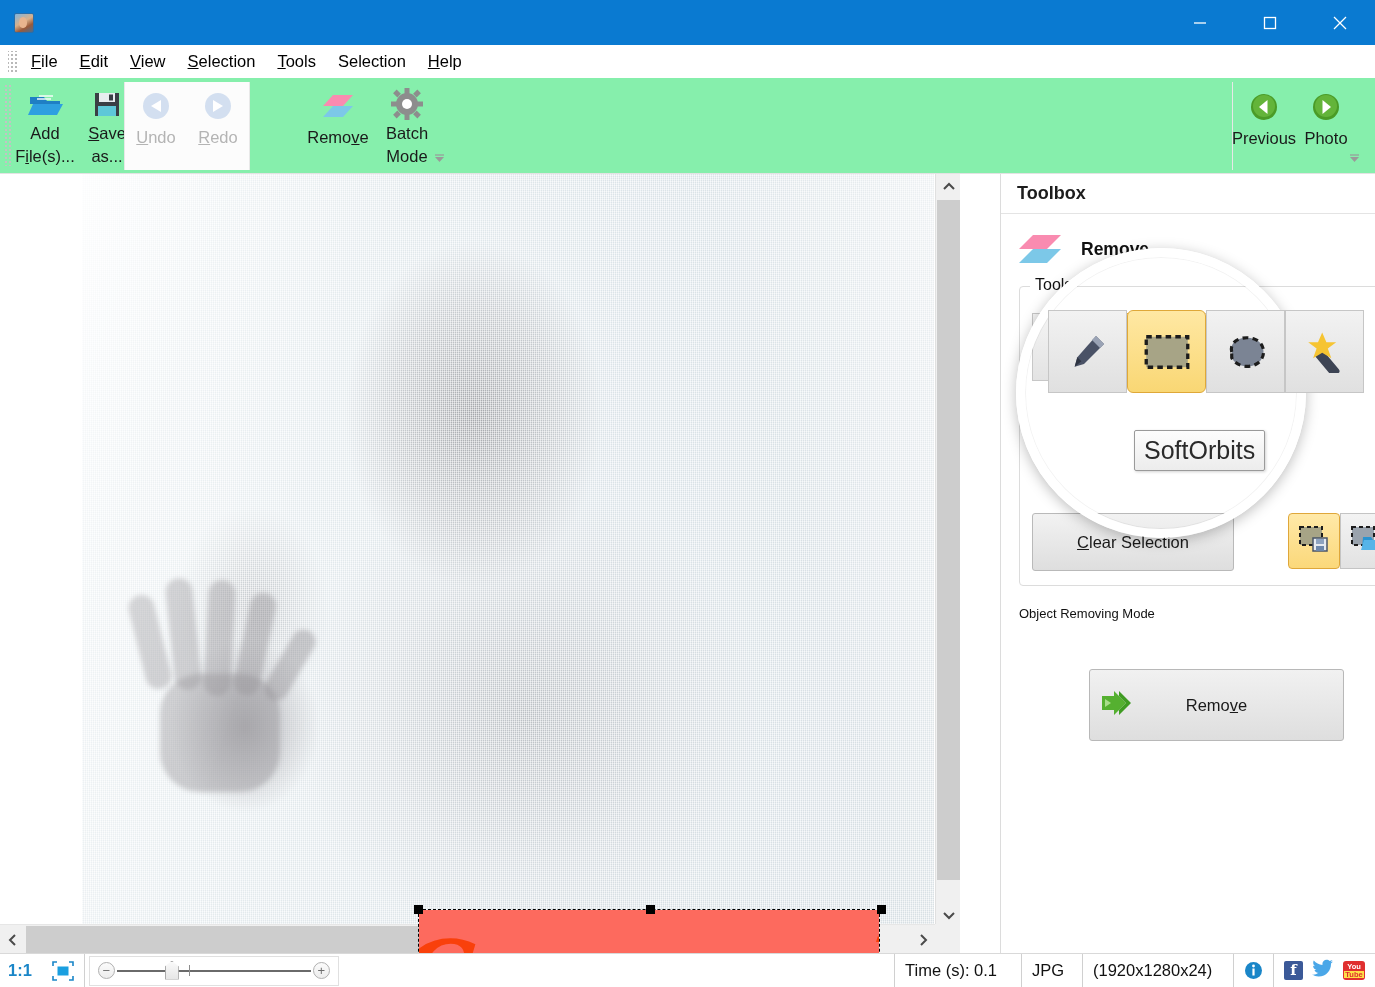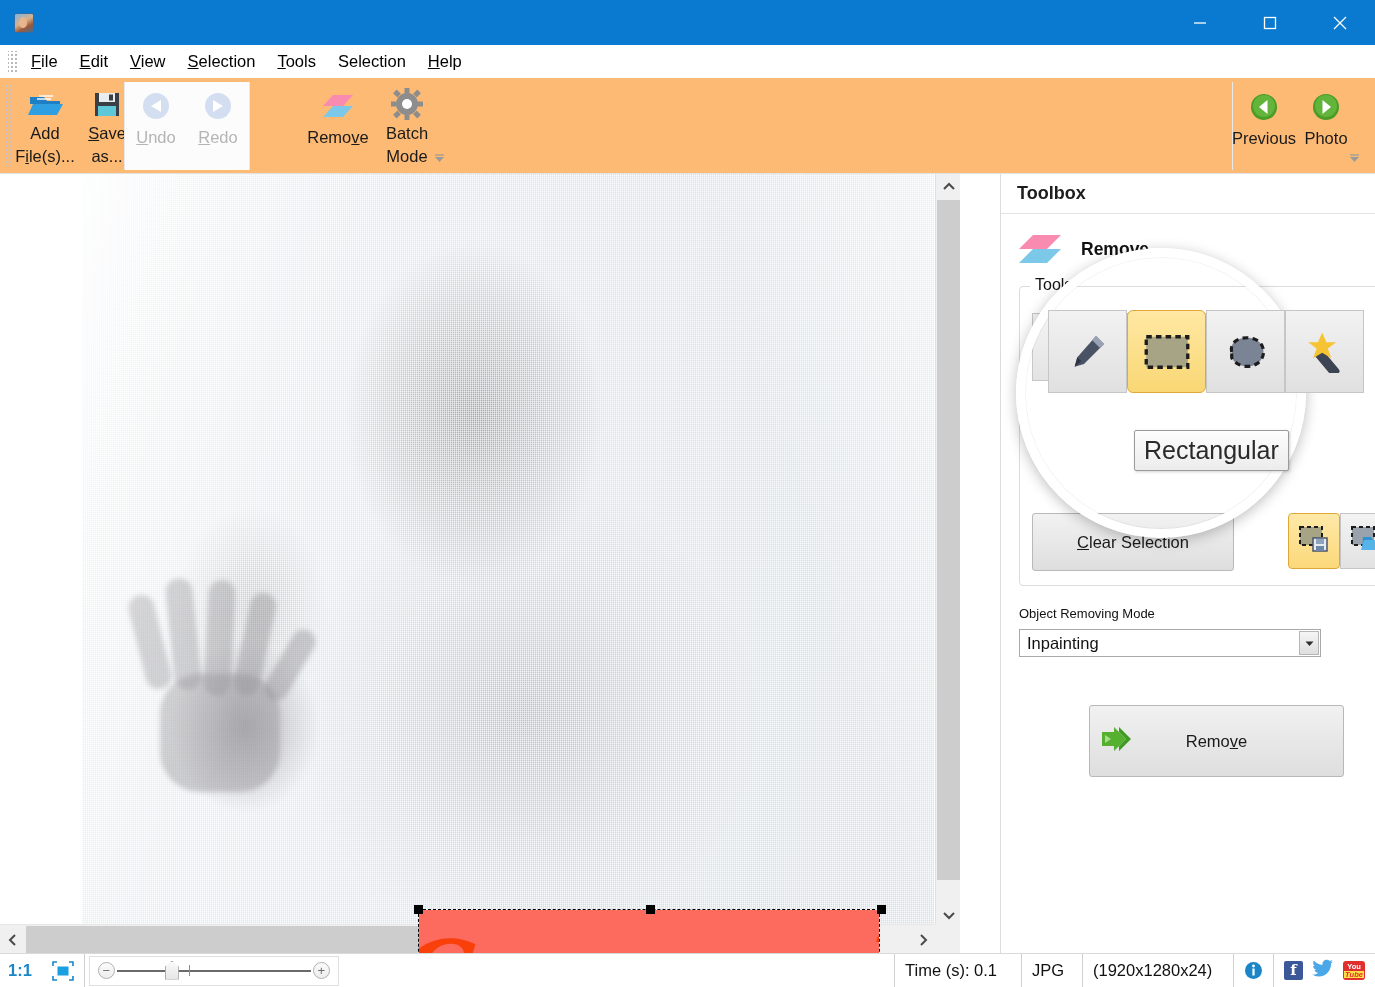"Add" .ribbon { background: #fdba74 -> #86efac }
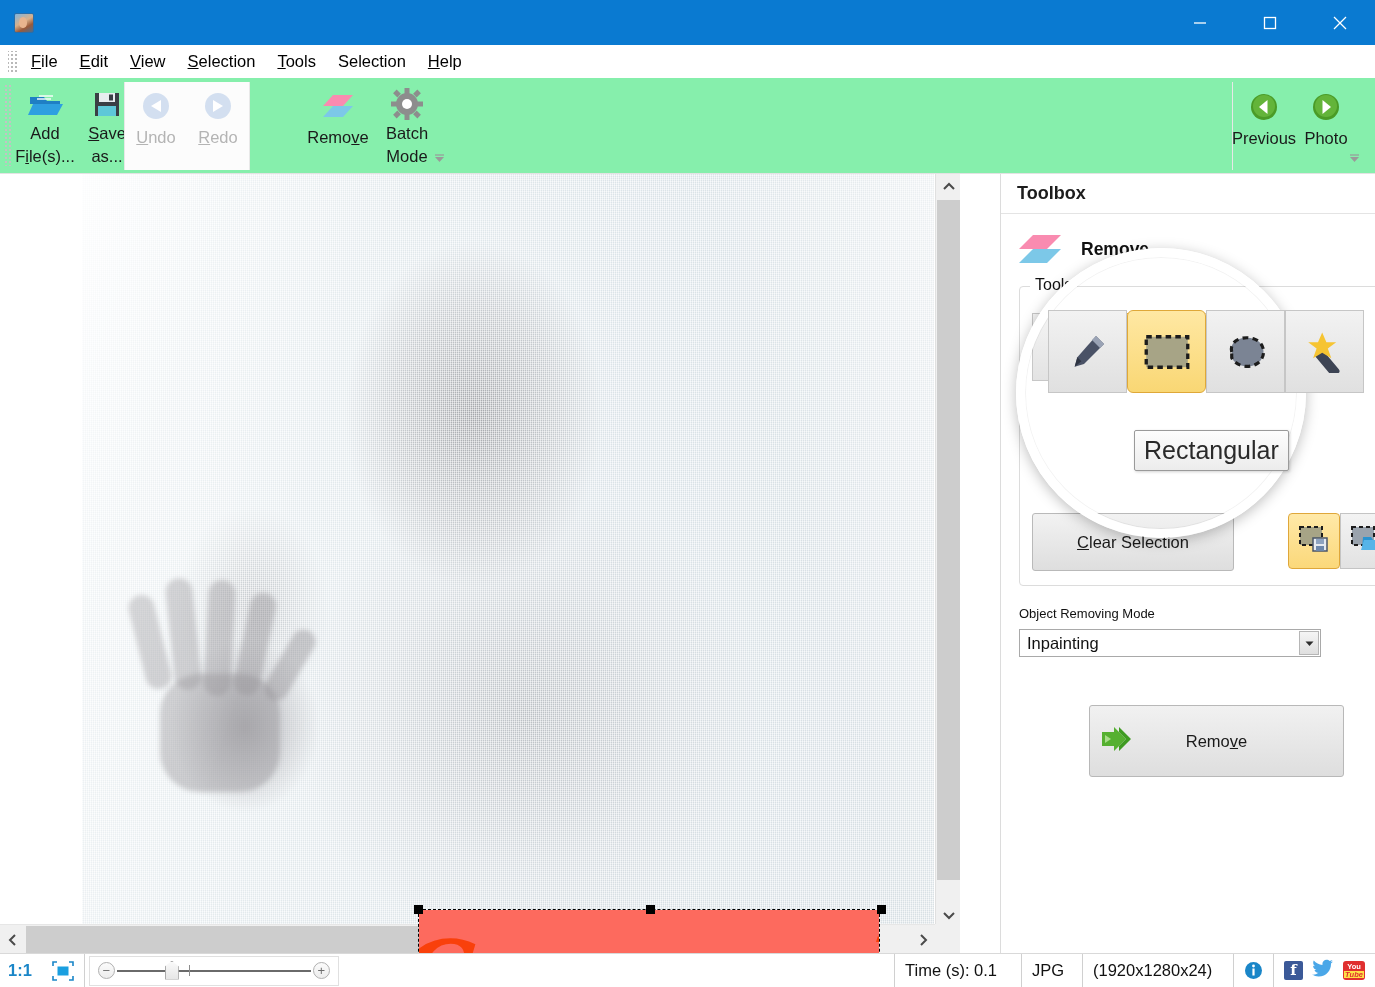"Rectangular" div.tooltip { text: Rectangular -> SoftOrbits }
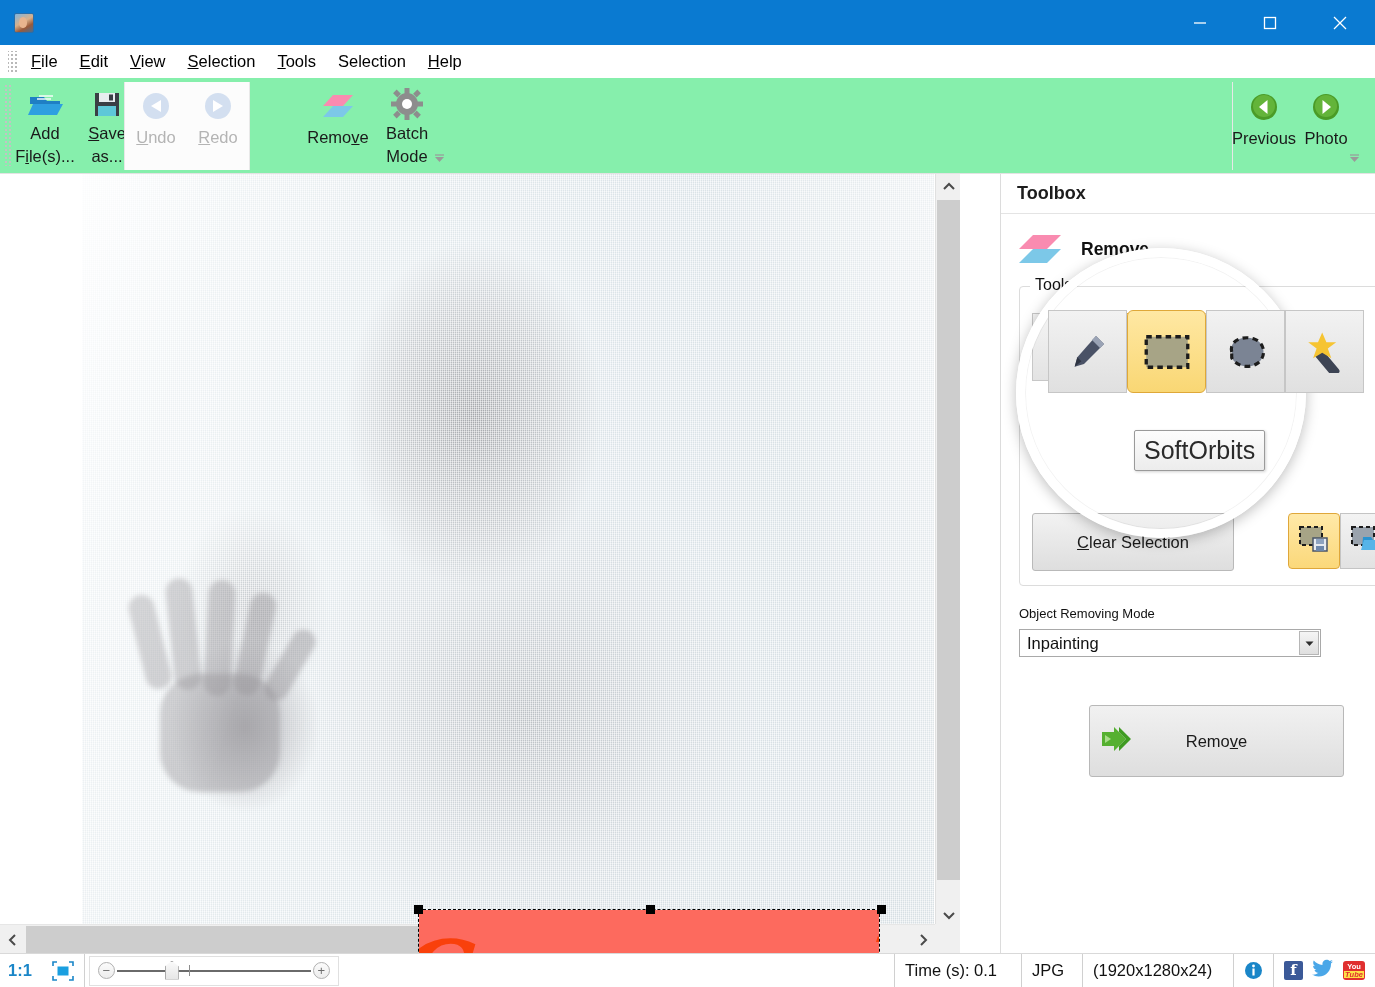"Inpainting" div.combo { html: <div> <div>Inpainting</div> <div> <svg> <path></path> </svg> </div> </div> -> none }
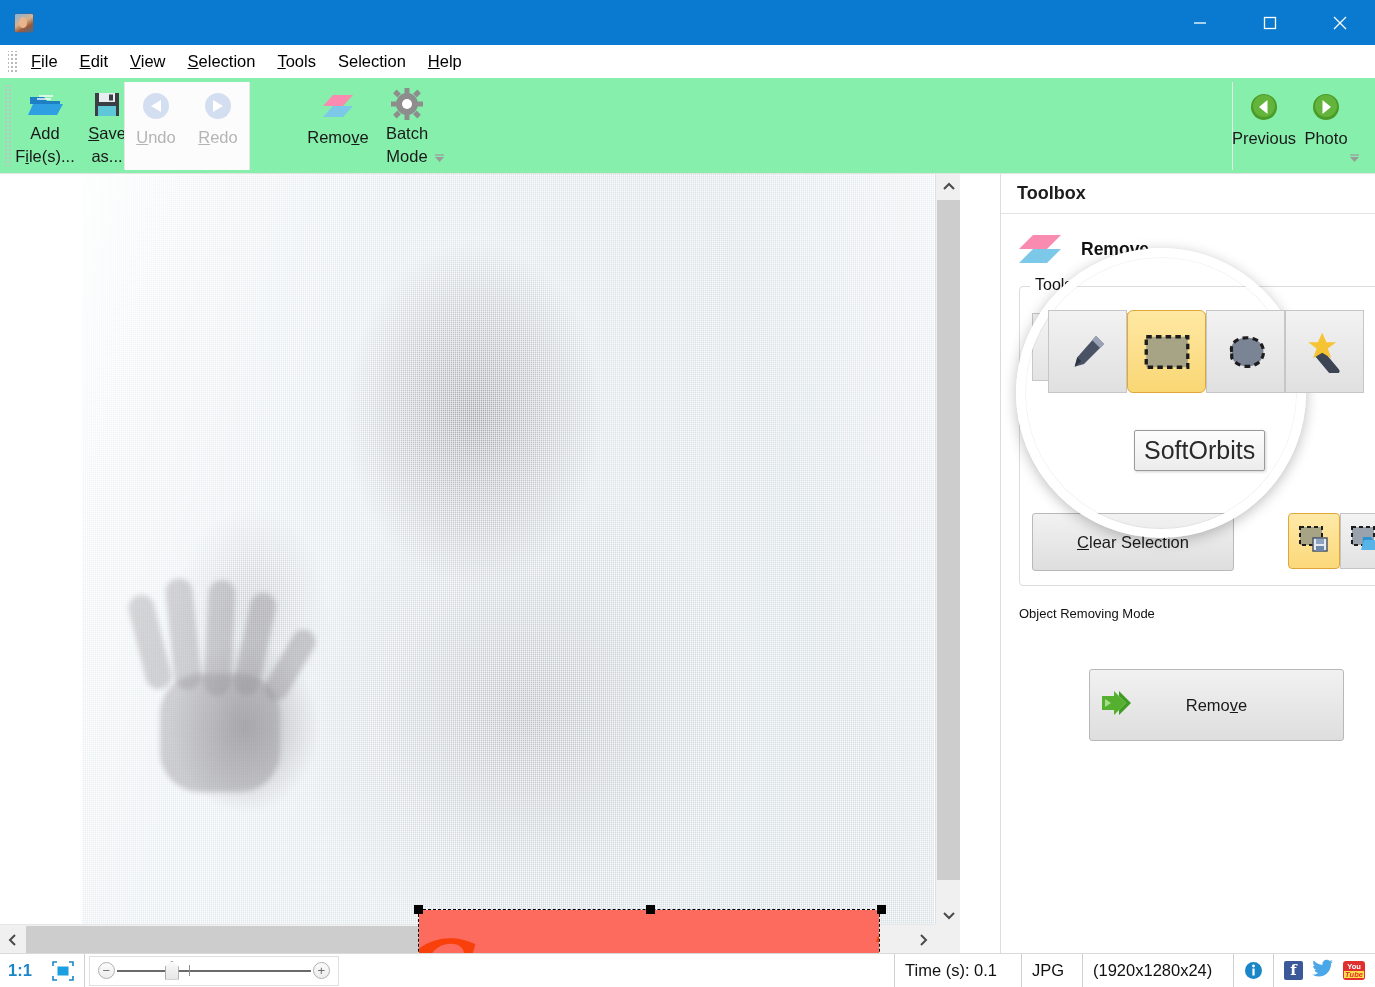"Tube" span { font-style: italic -> none }
